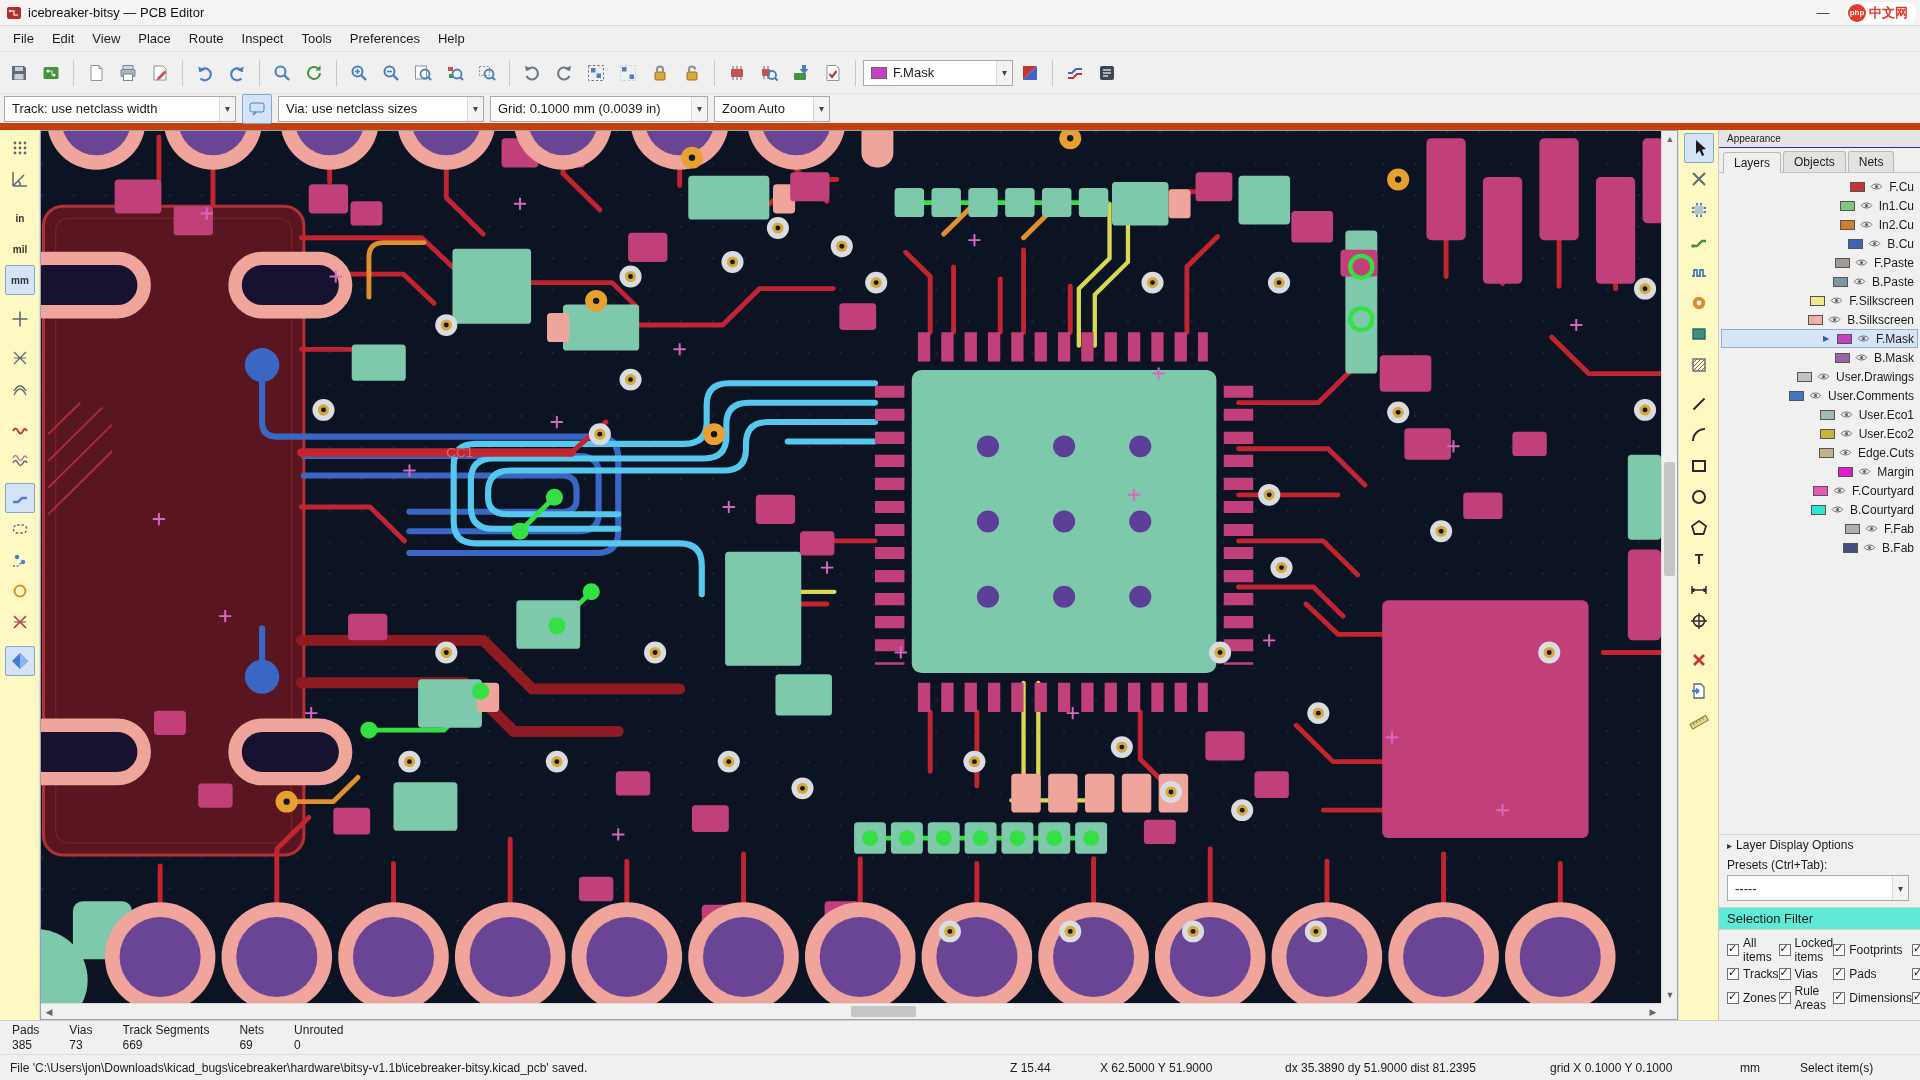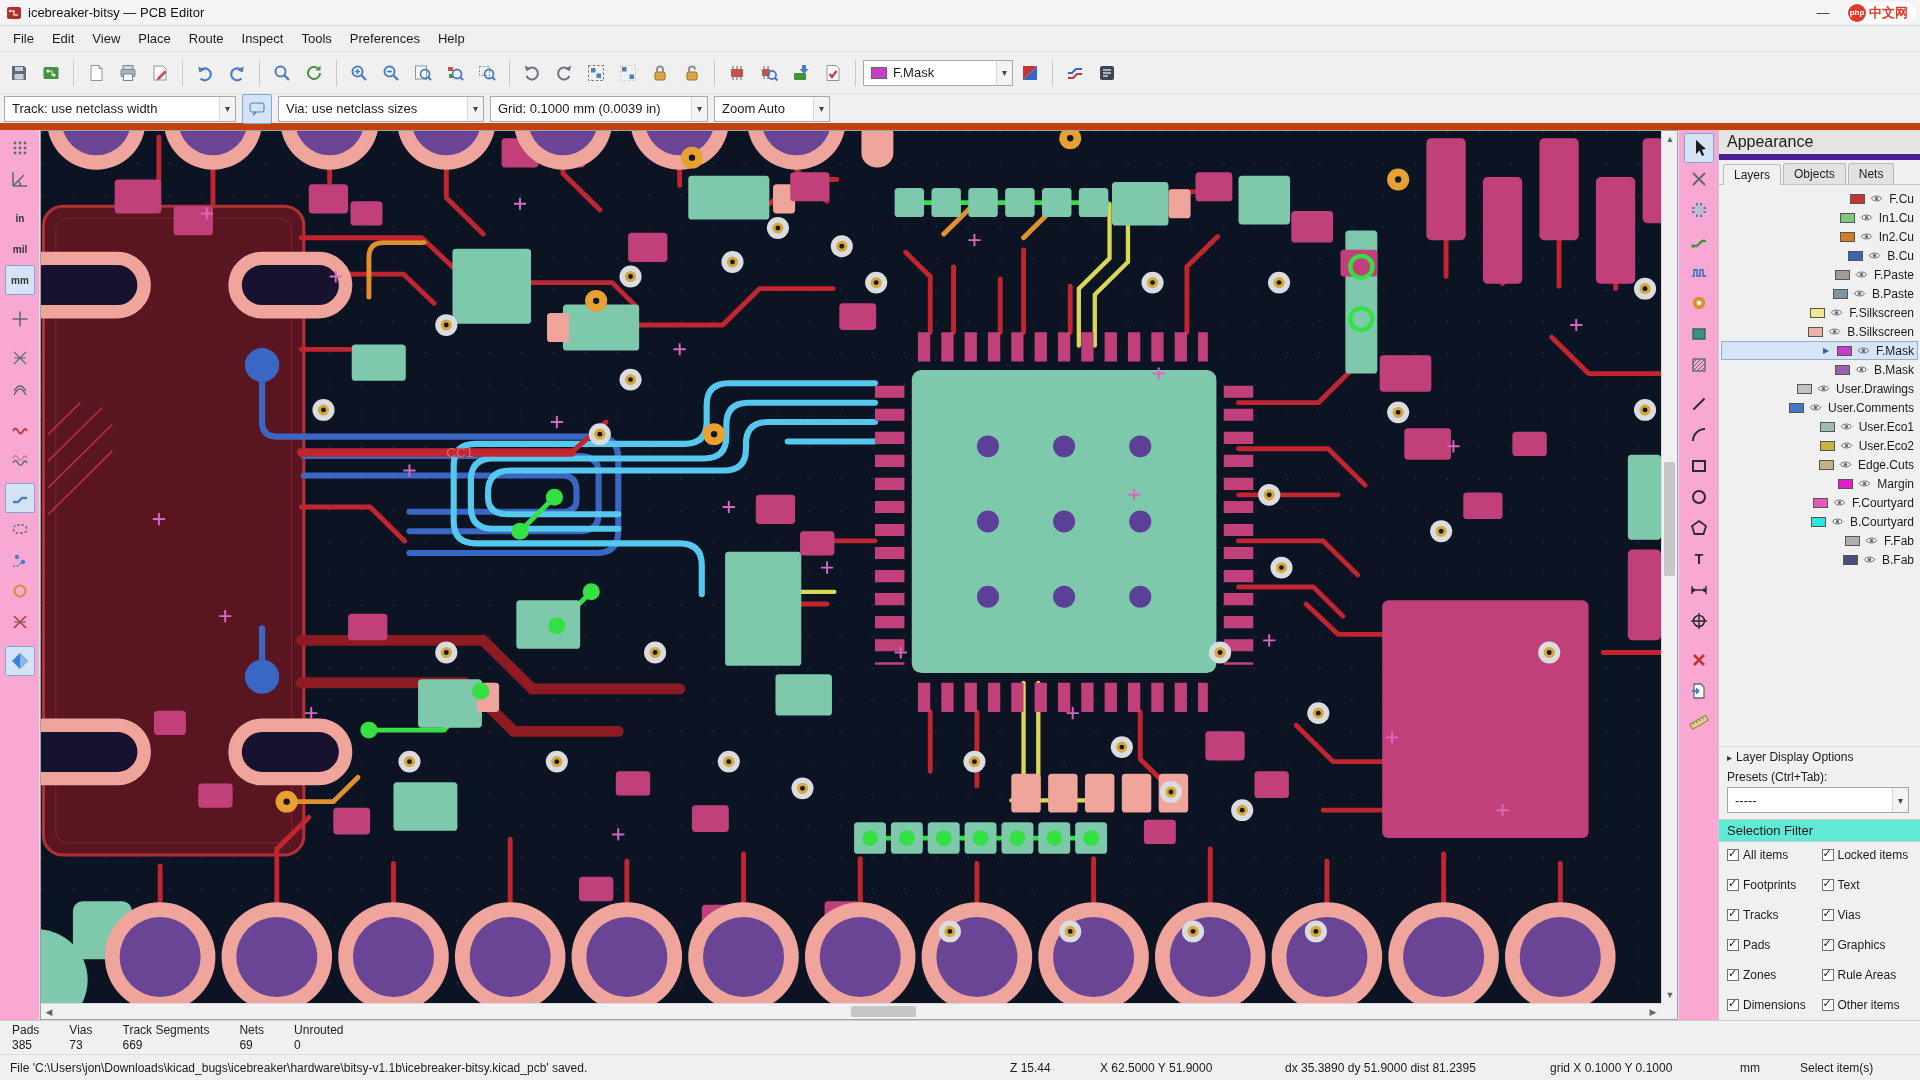"Appearance" .panel-title { border-bottom: 6px solid #4c1d95 -> 1px solid #4c1d95; font-size: 16px -> 10px }
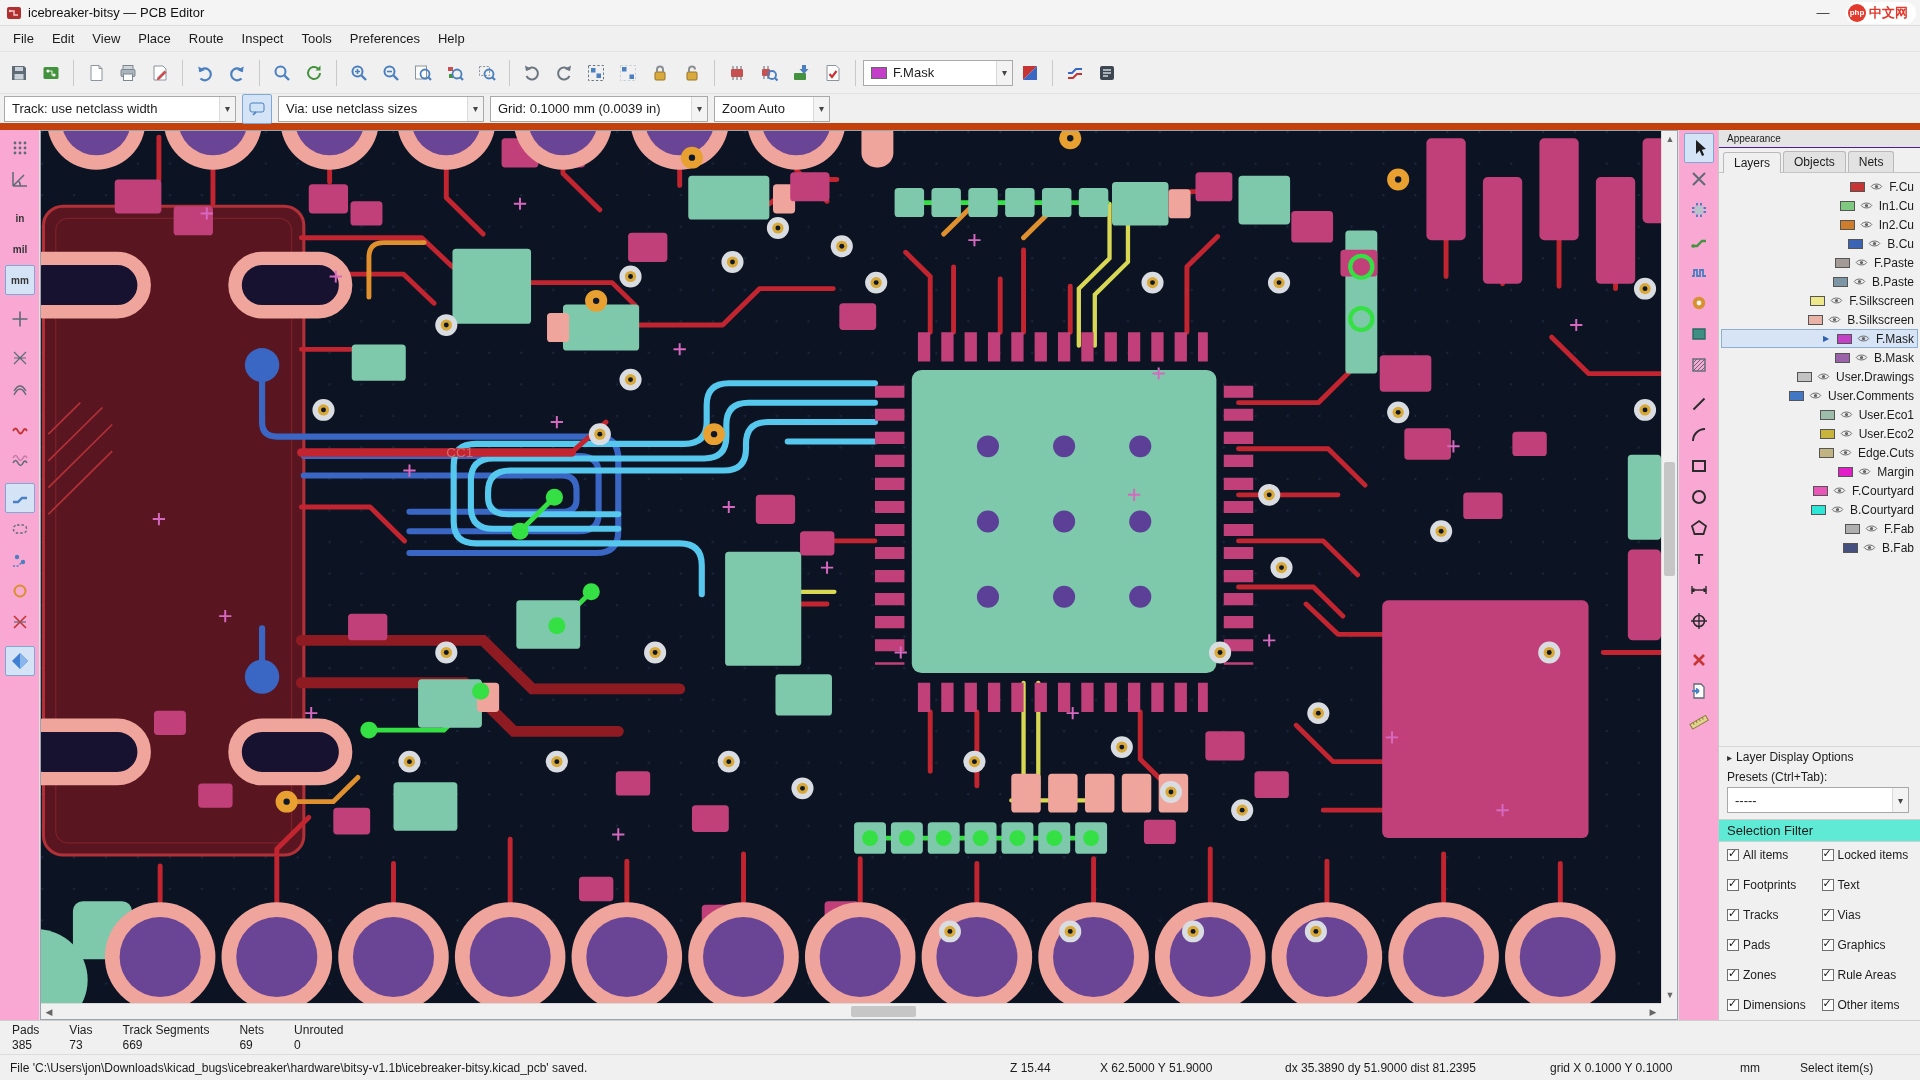"in" .sidebar { background: #f9a8d4 -> #fef9c3 }
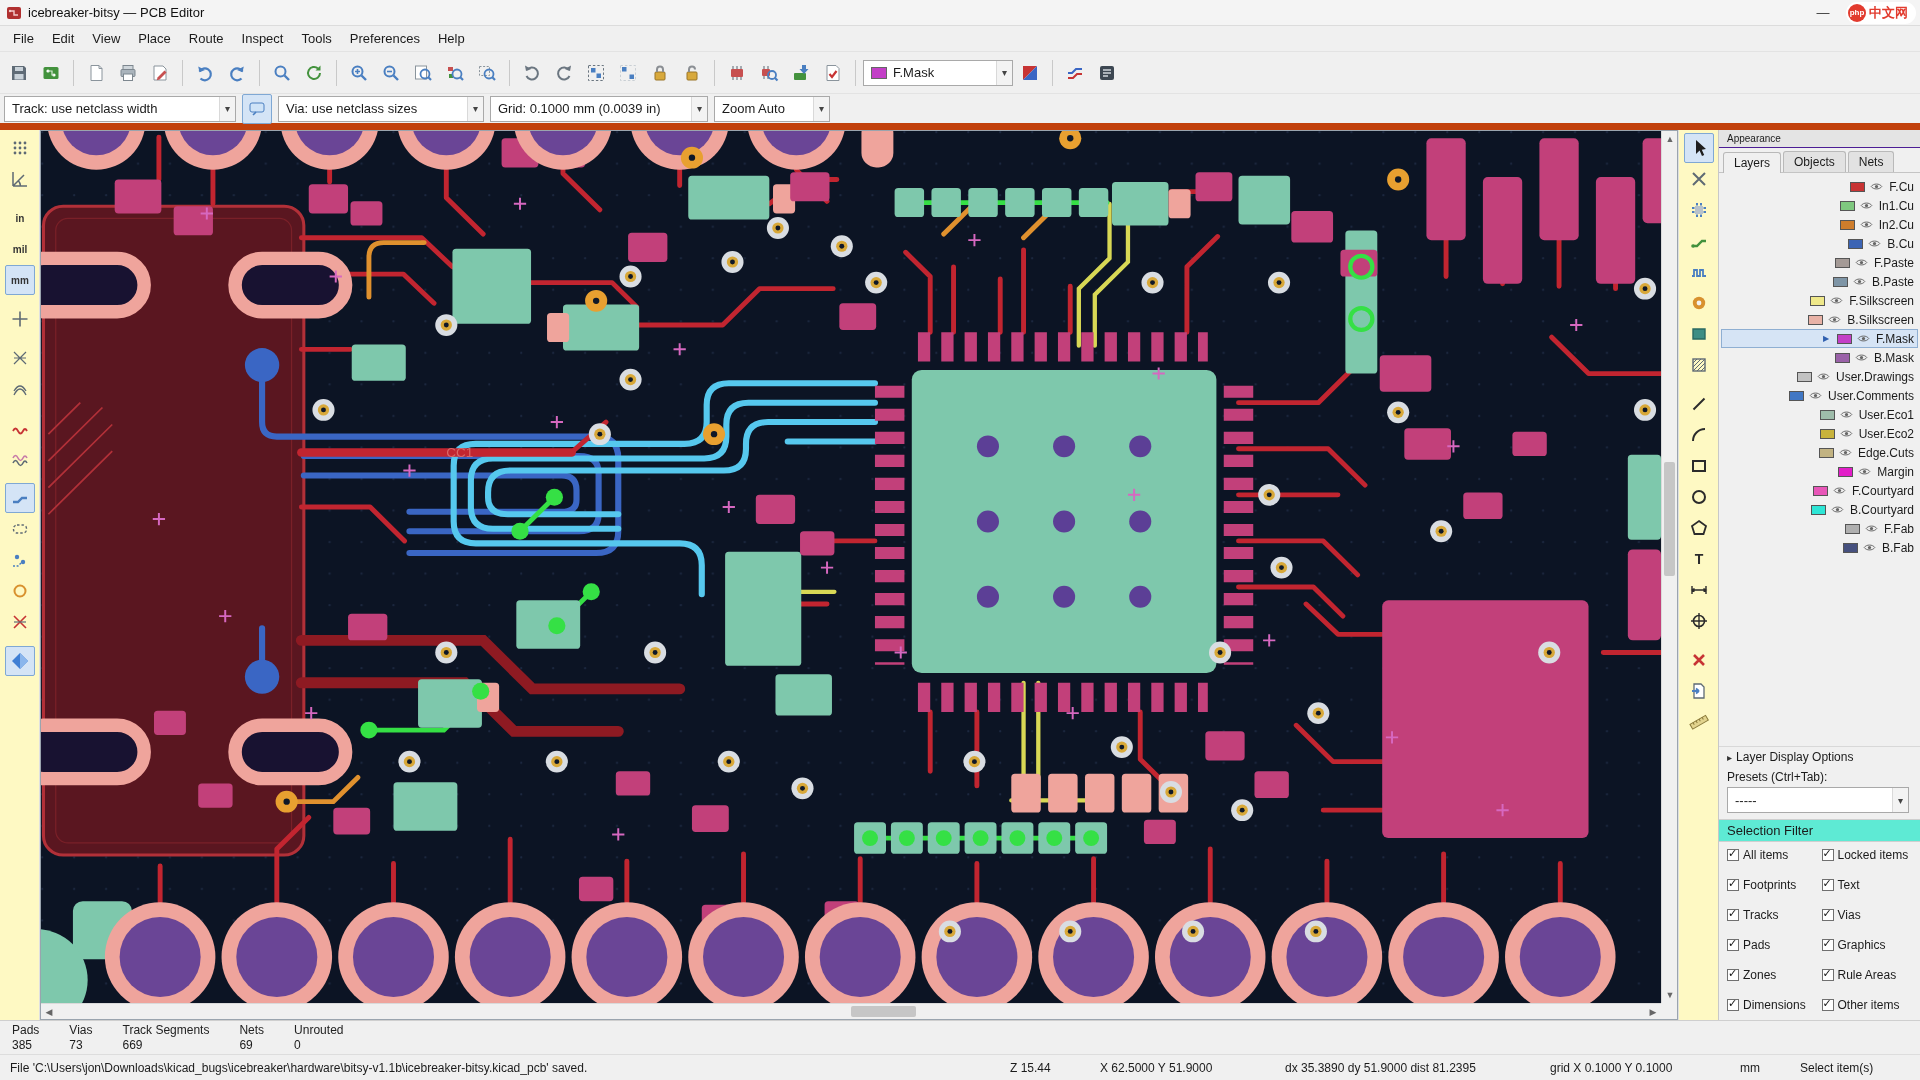"All items" .sf-grid { grid-template-columns: 1fr 1fr -> 1fr 1fr 1fr 1fr; row-gap: 16px -> 3px }
